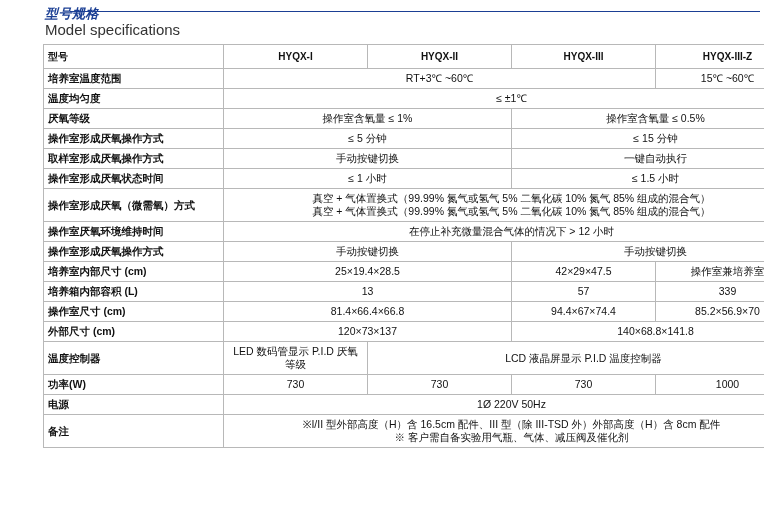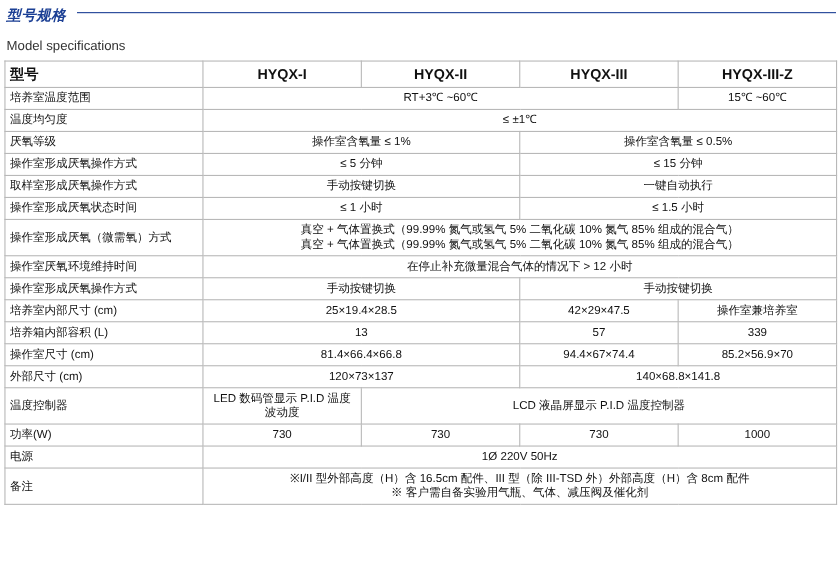"型号规格" .page { padding-left: none -> 39px }
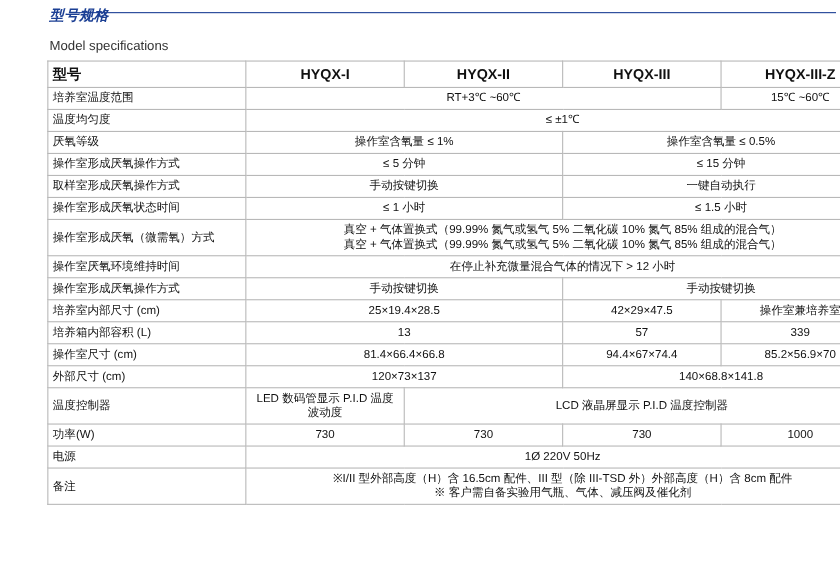"Model specifications" .title-en { font-size: 12px -> 15px; margin-top: 14px -> 3px }
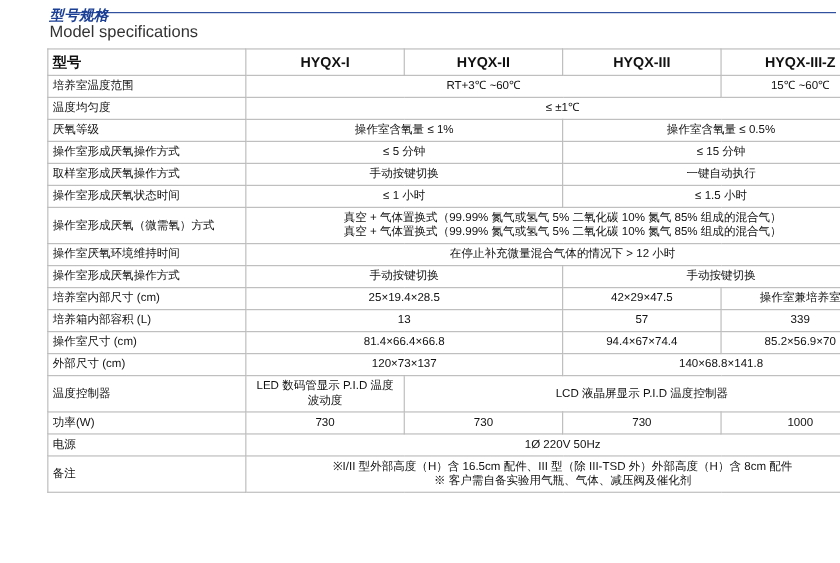"型号" tr.head td { font-size: 13px -> 10px }
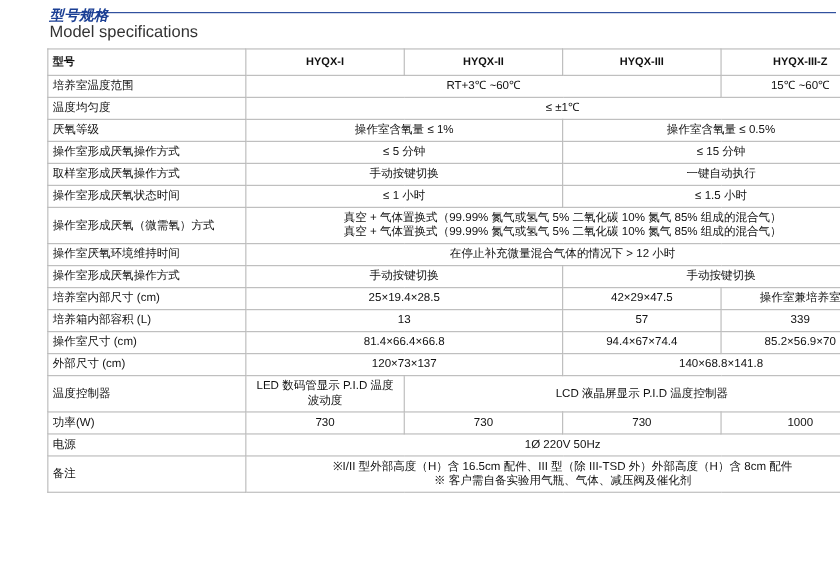"培养室温度范围" td.lbl { font-weight: none -> bold }
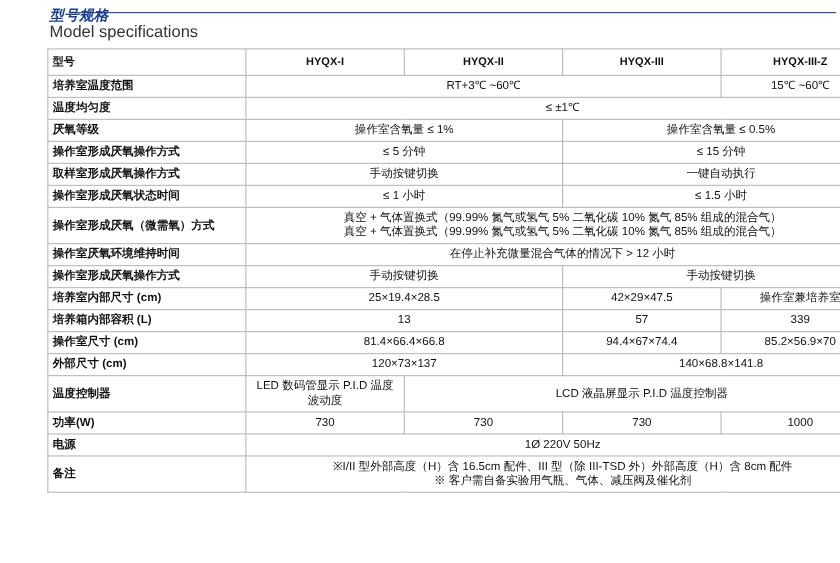"LED 数码管显示 P.I.D 温度波动度" td.ctr { text: 温度波动度 -> 厌氧等级 }
